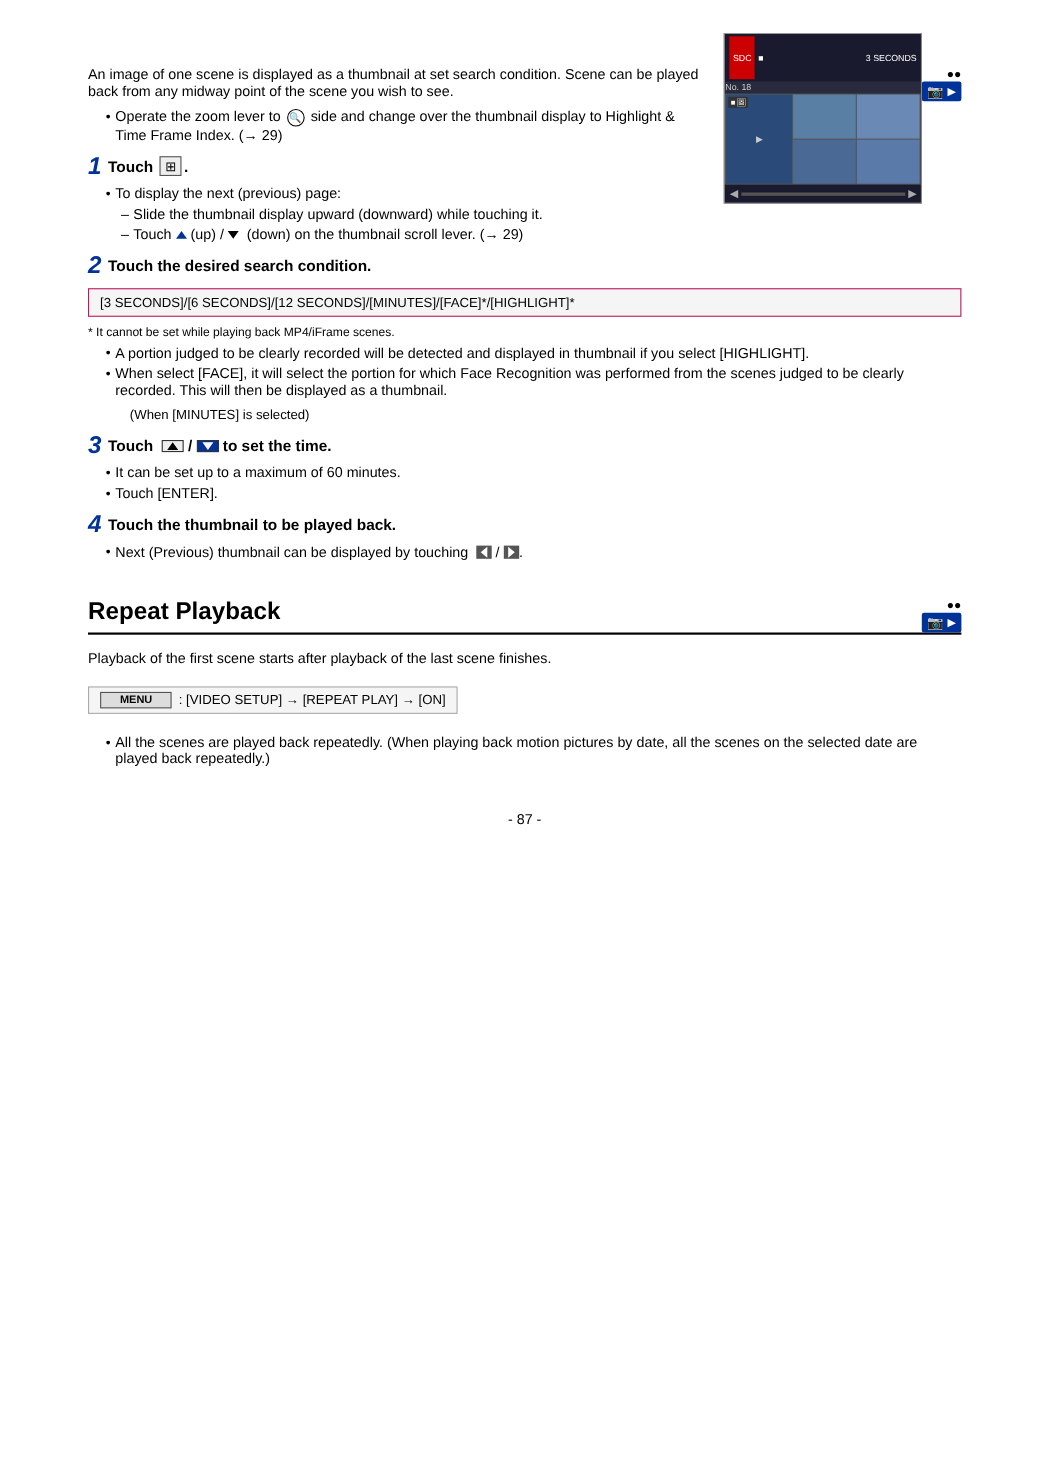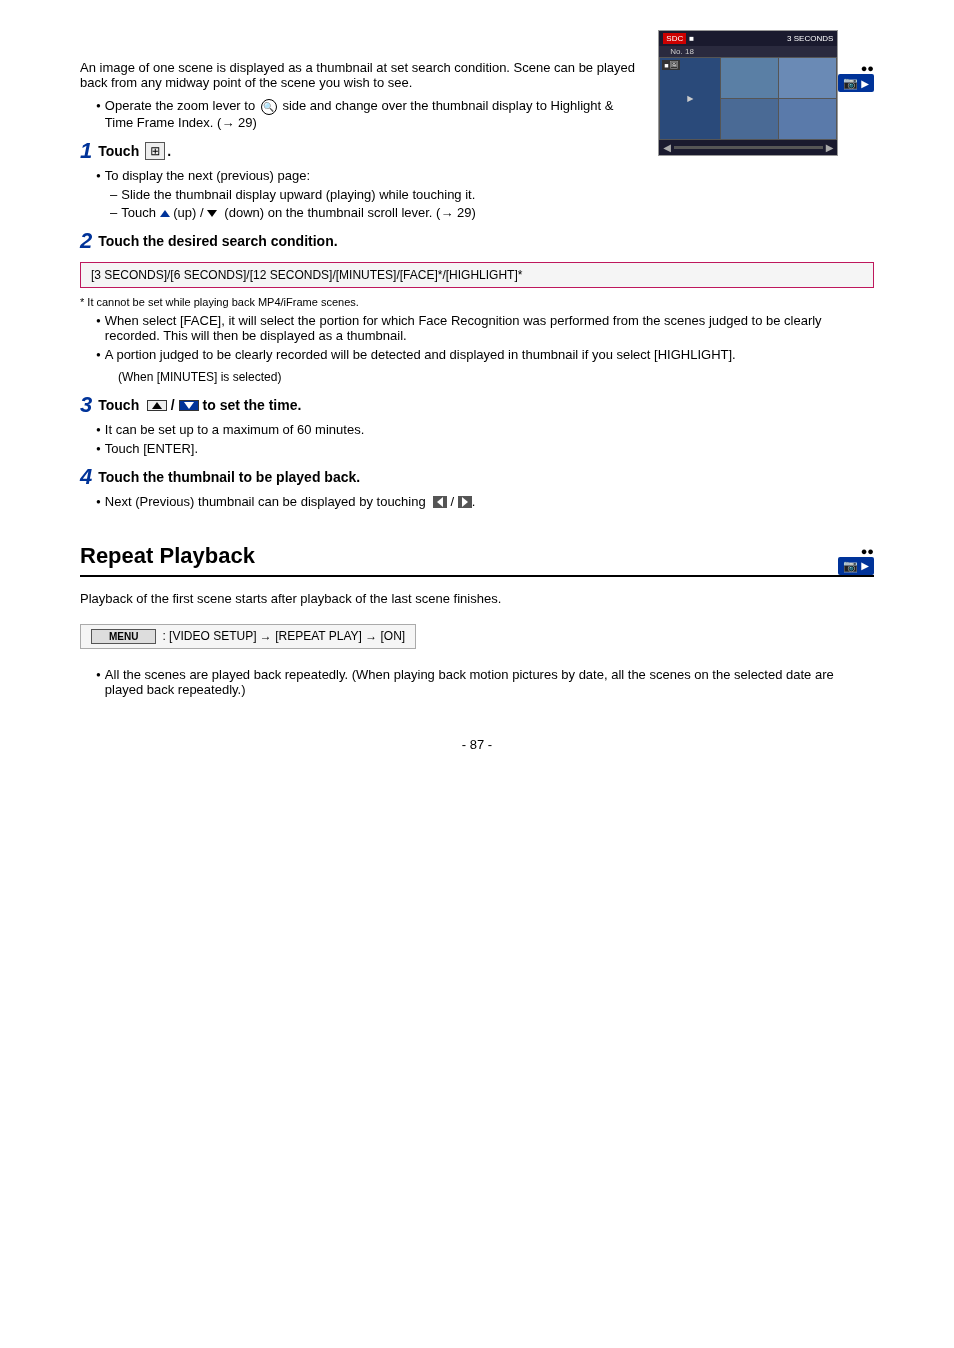"SDC" .thumb-top-bar-red { padding: 1px 3px -> 15px 3px }
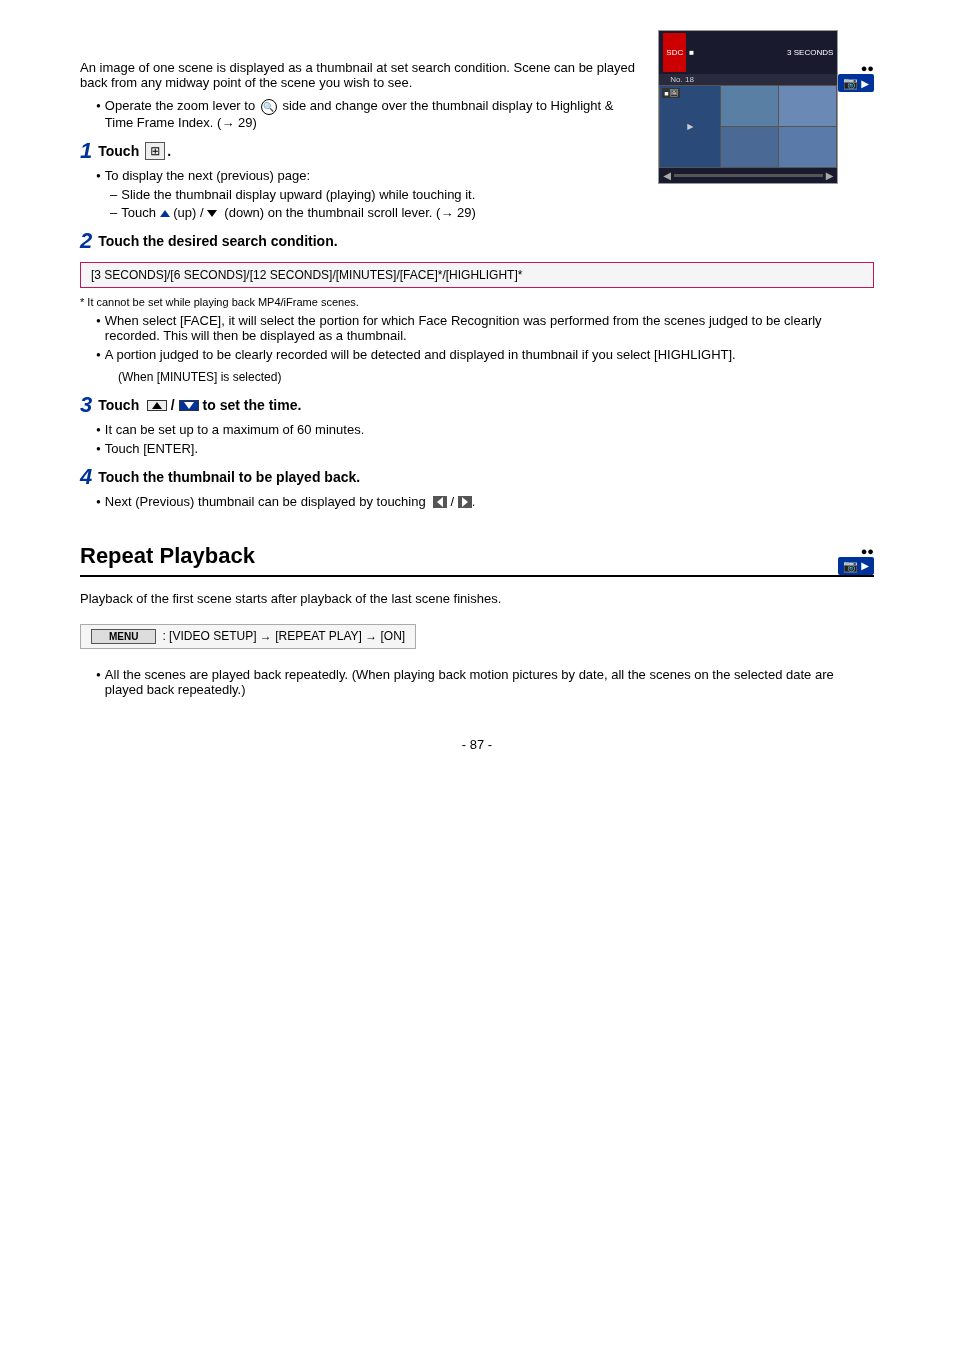"No. 18" div.thumb-top-bar { padding: 1px 11px -> 1px 0 }
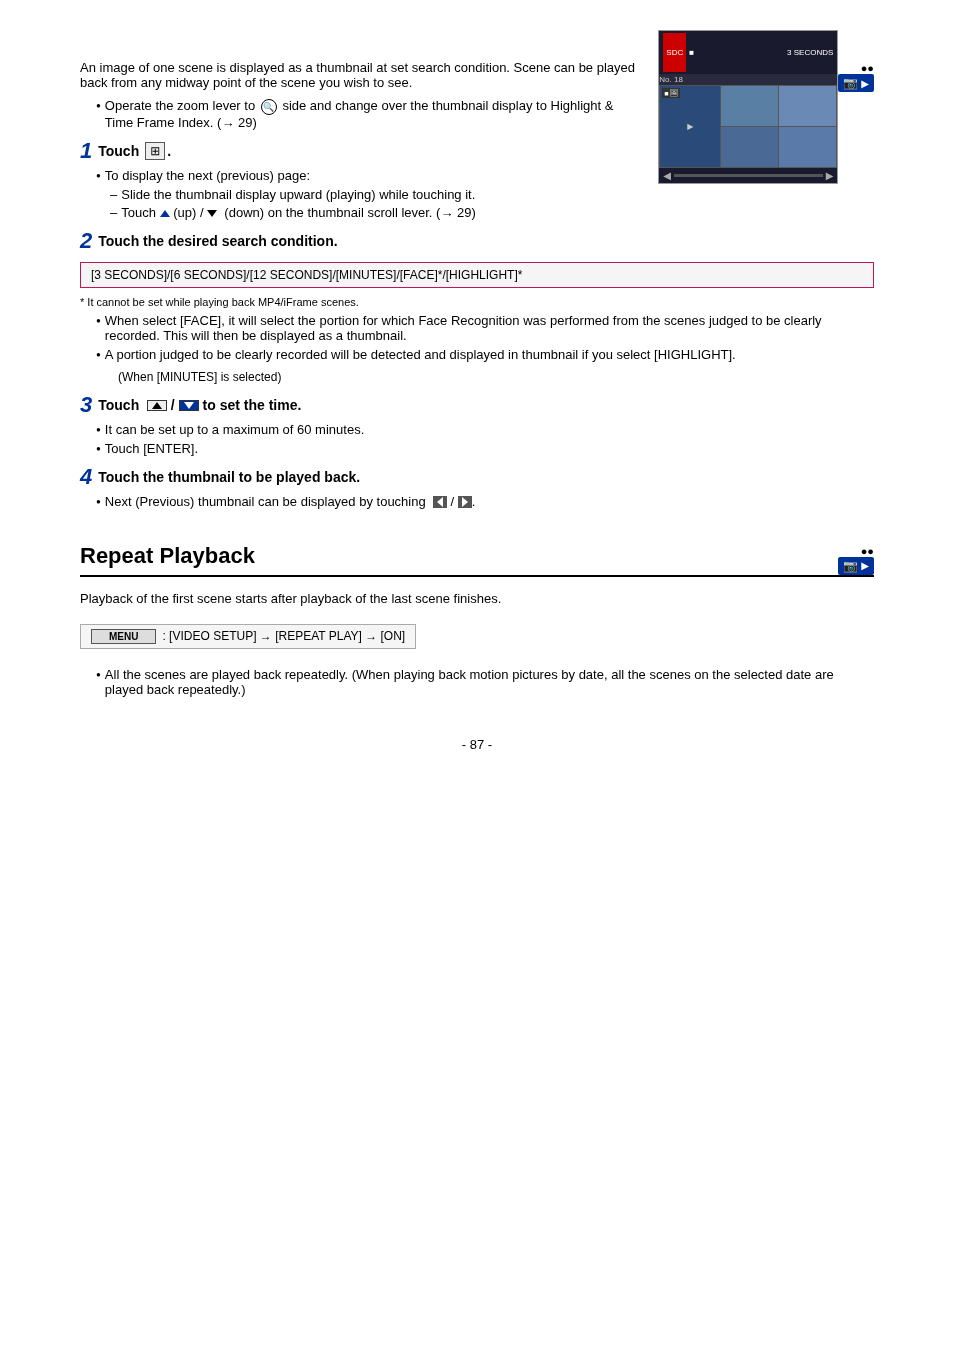"Slide the thumbnail display upward" div { text: playing -> downward }
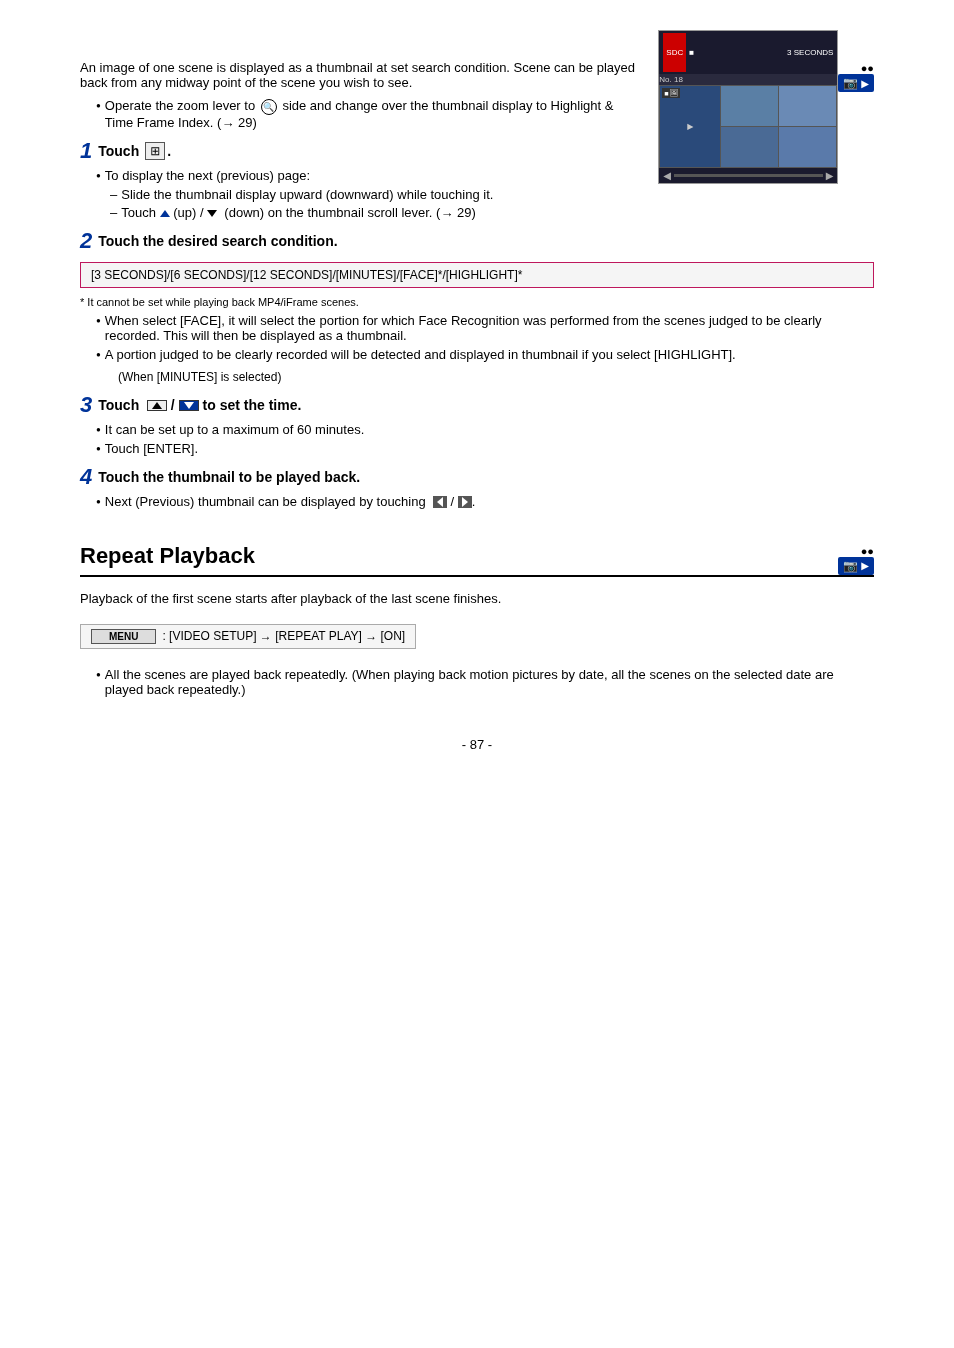"When select [FACE], it will" div.bullet-item { order: before "A portion judged to be" -> after "A portion judged to be" }
